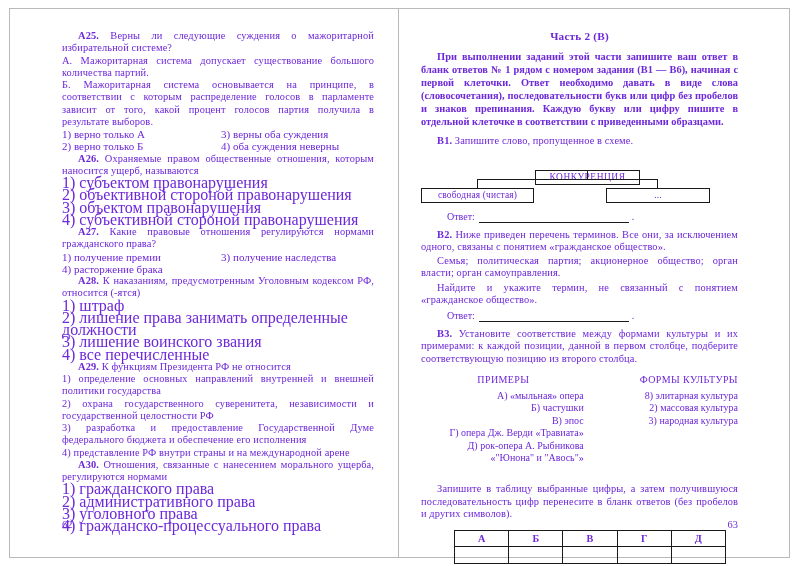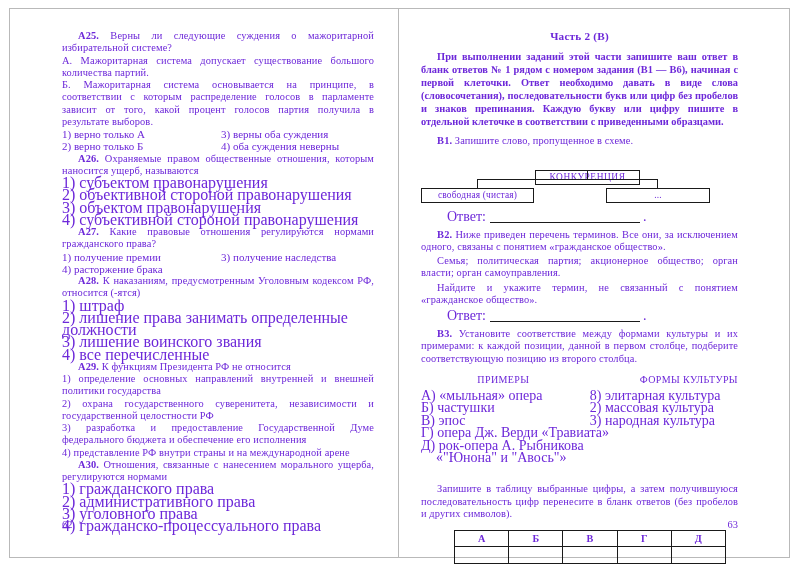"Ответ:" .answer-row { font-size: 14px -> 10px }
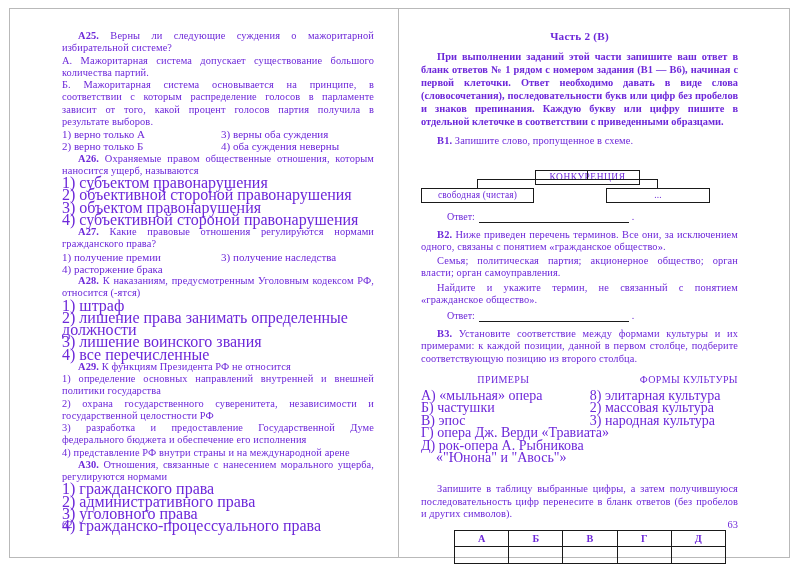"А) «мыльная» опера" .b3-cols { font-size: 14px -> 10px; text-align: none -> right }
